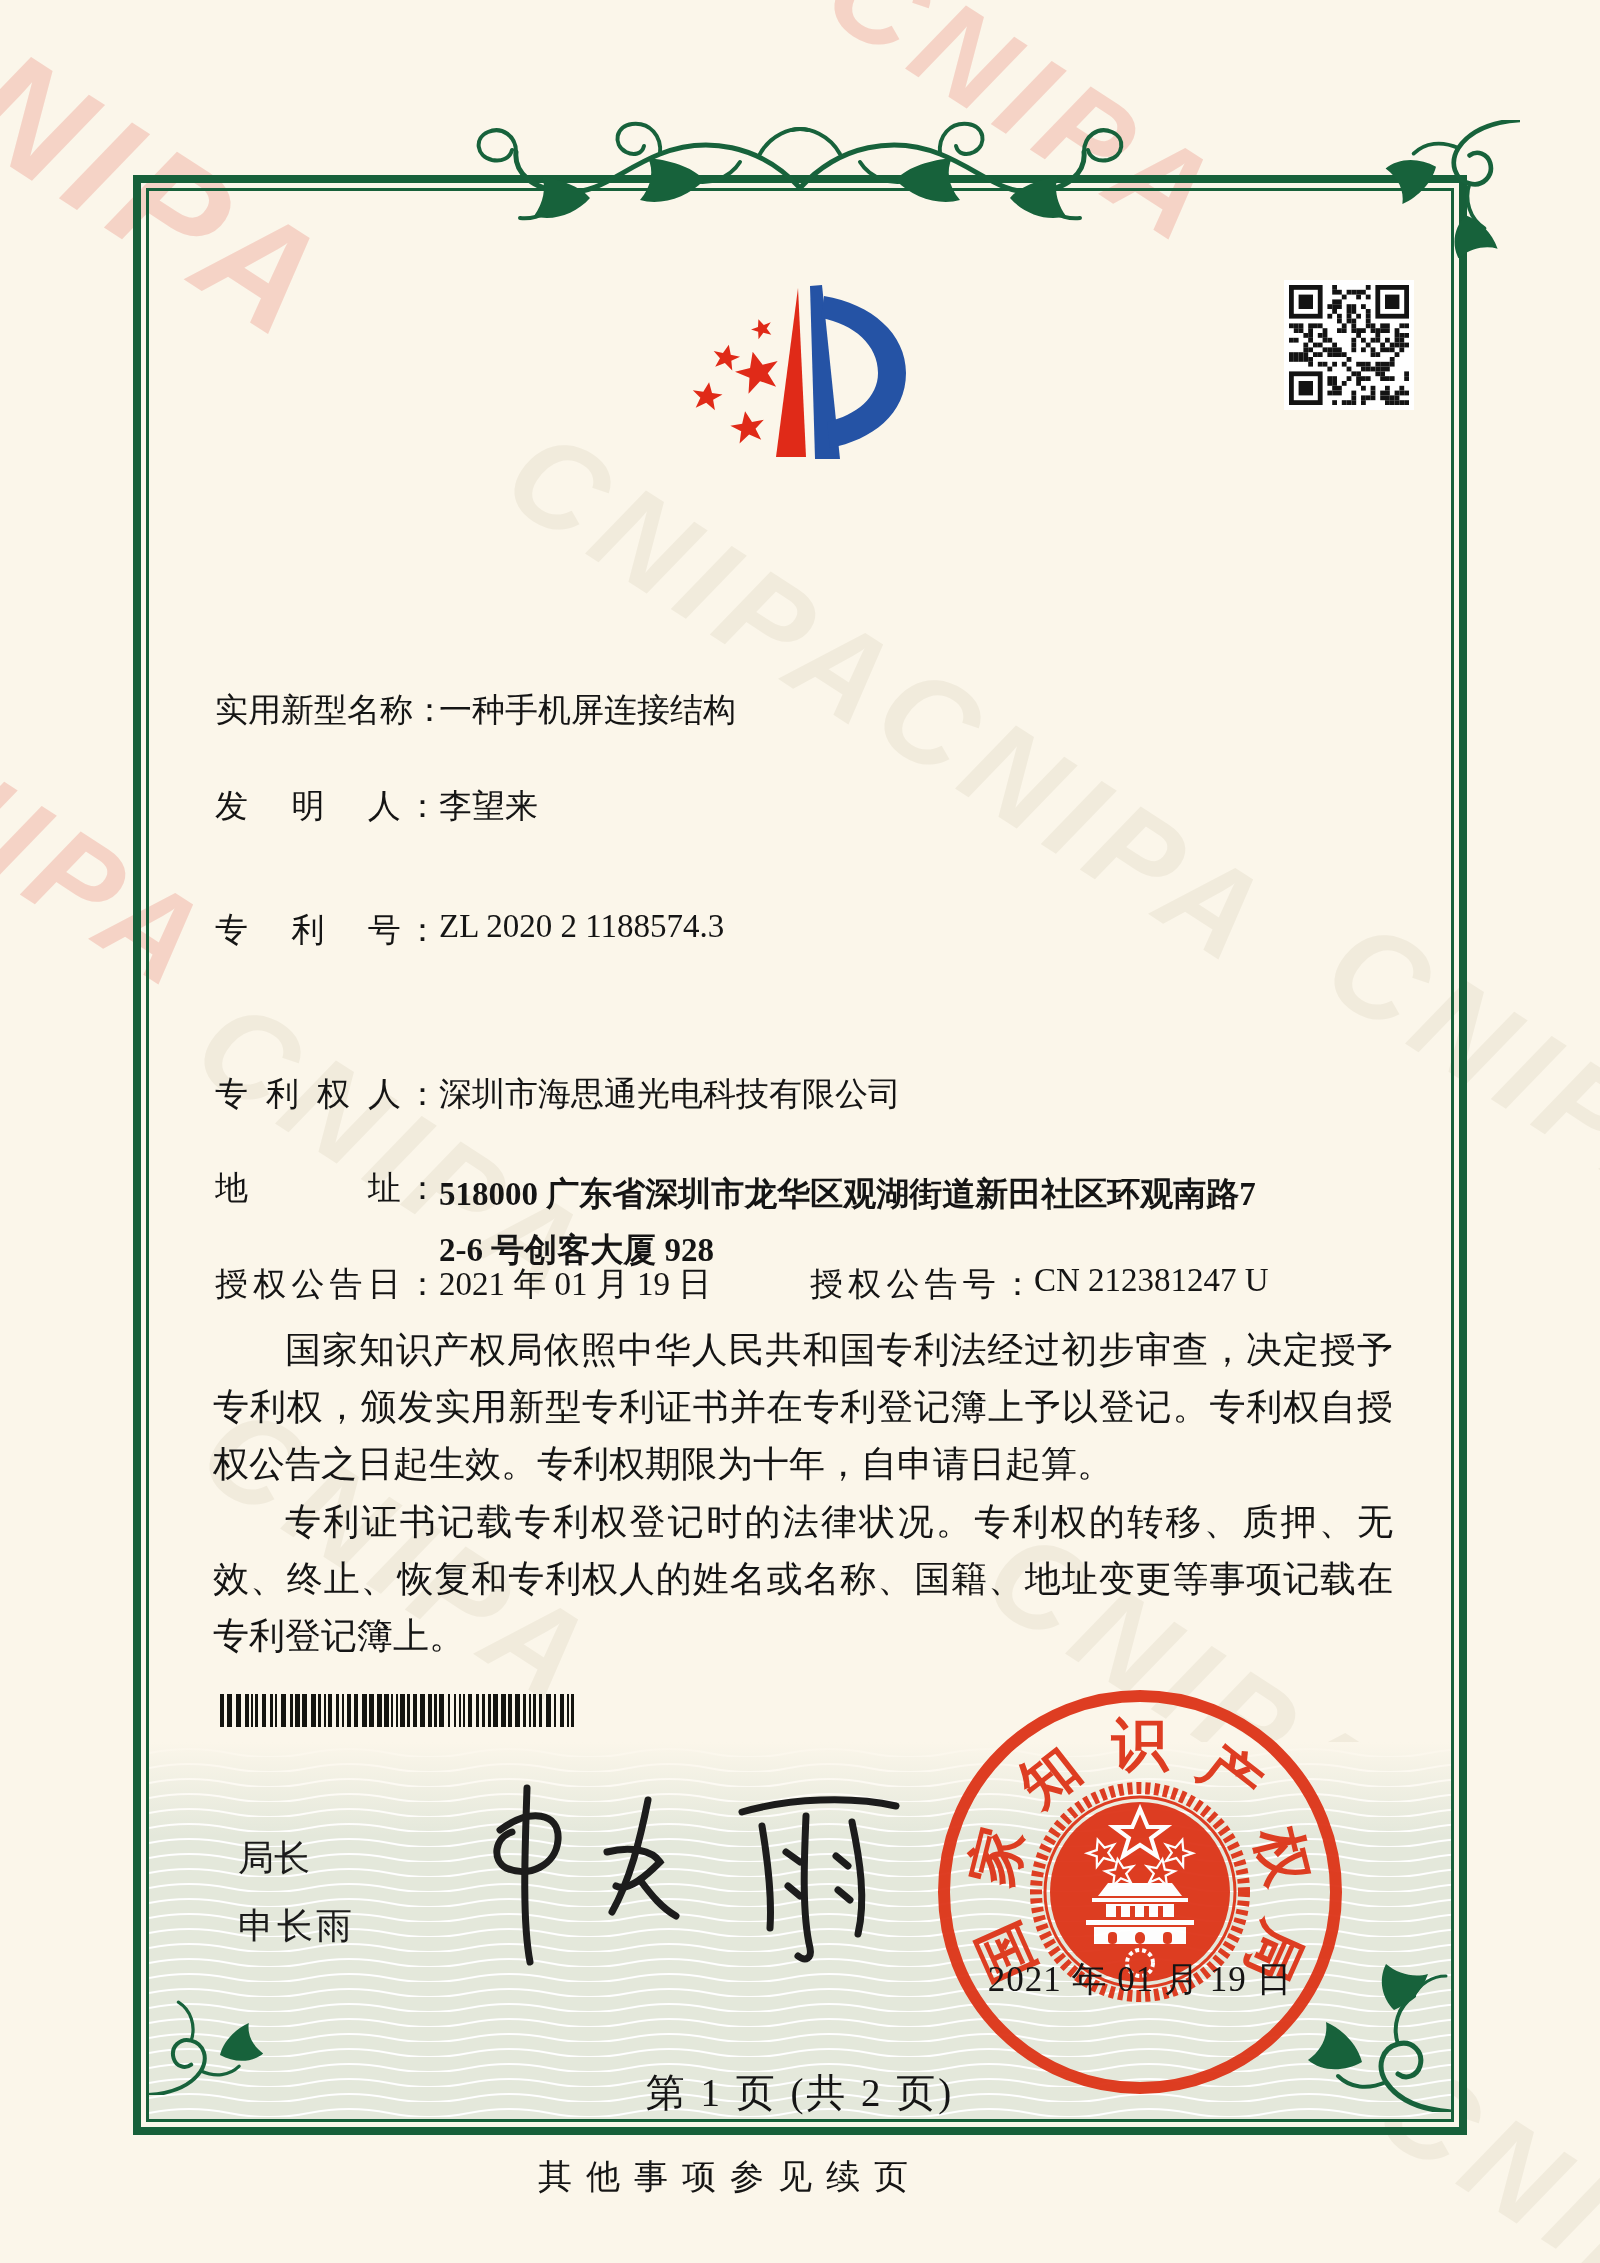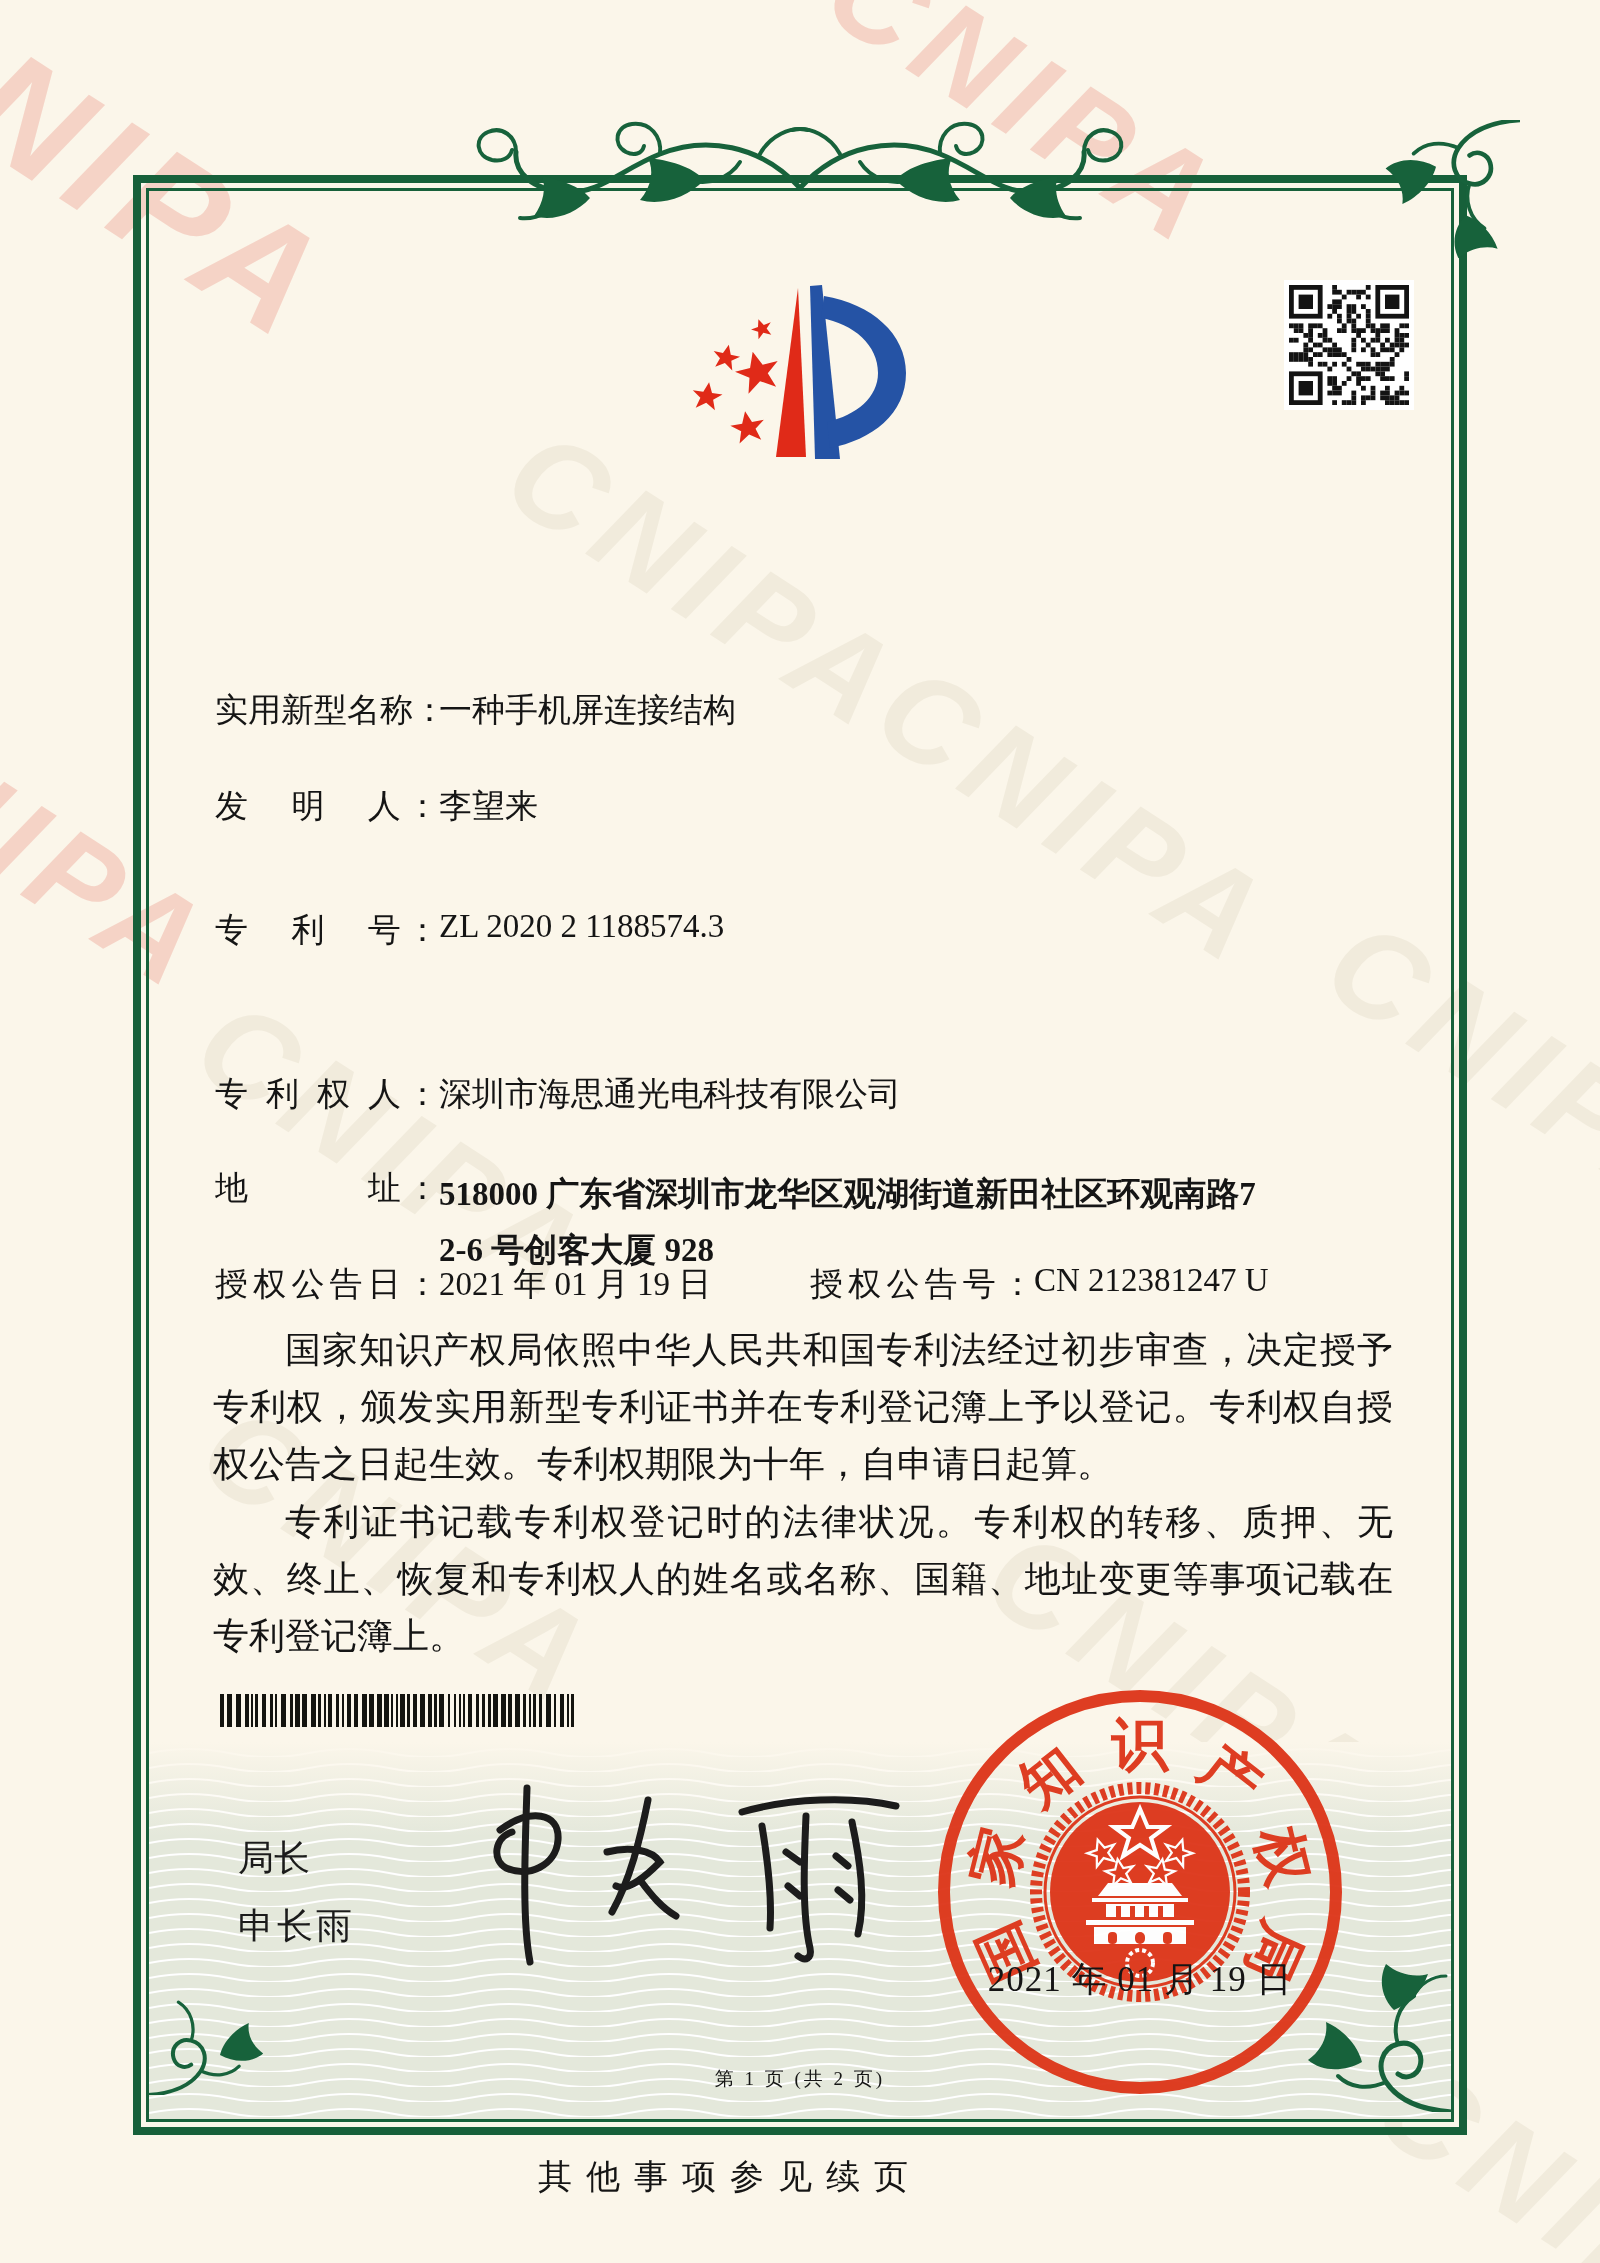"第 1 页 (共 2" .pagefoot { font-size: 19px -> 39px }
